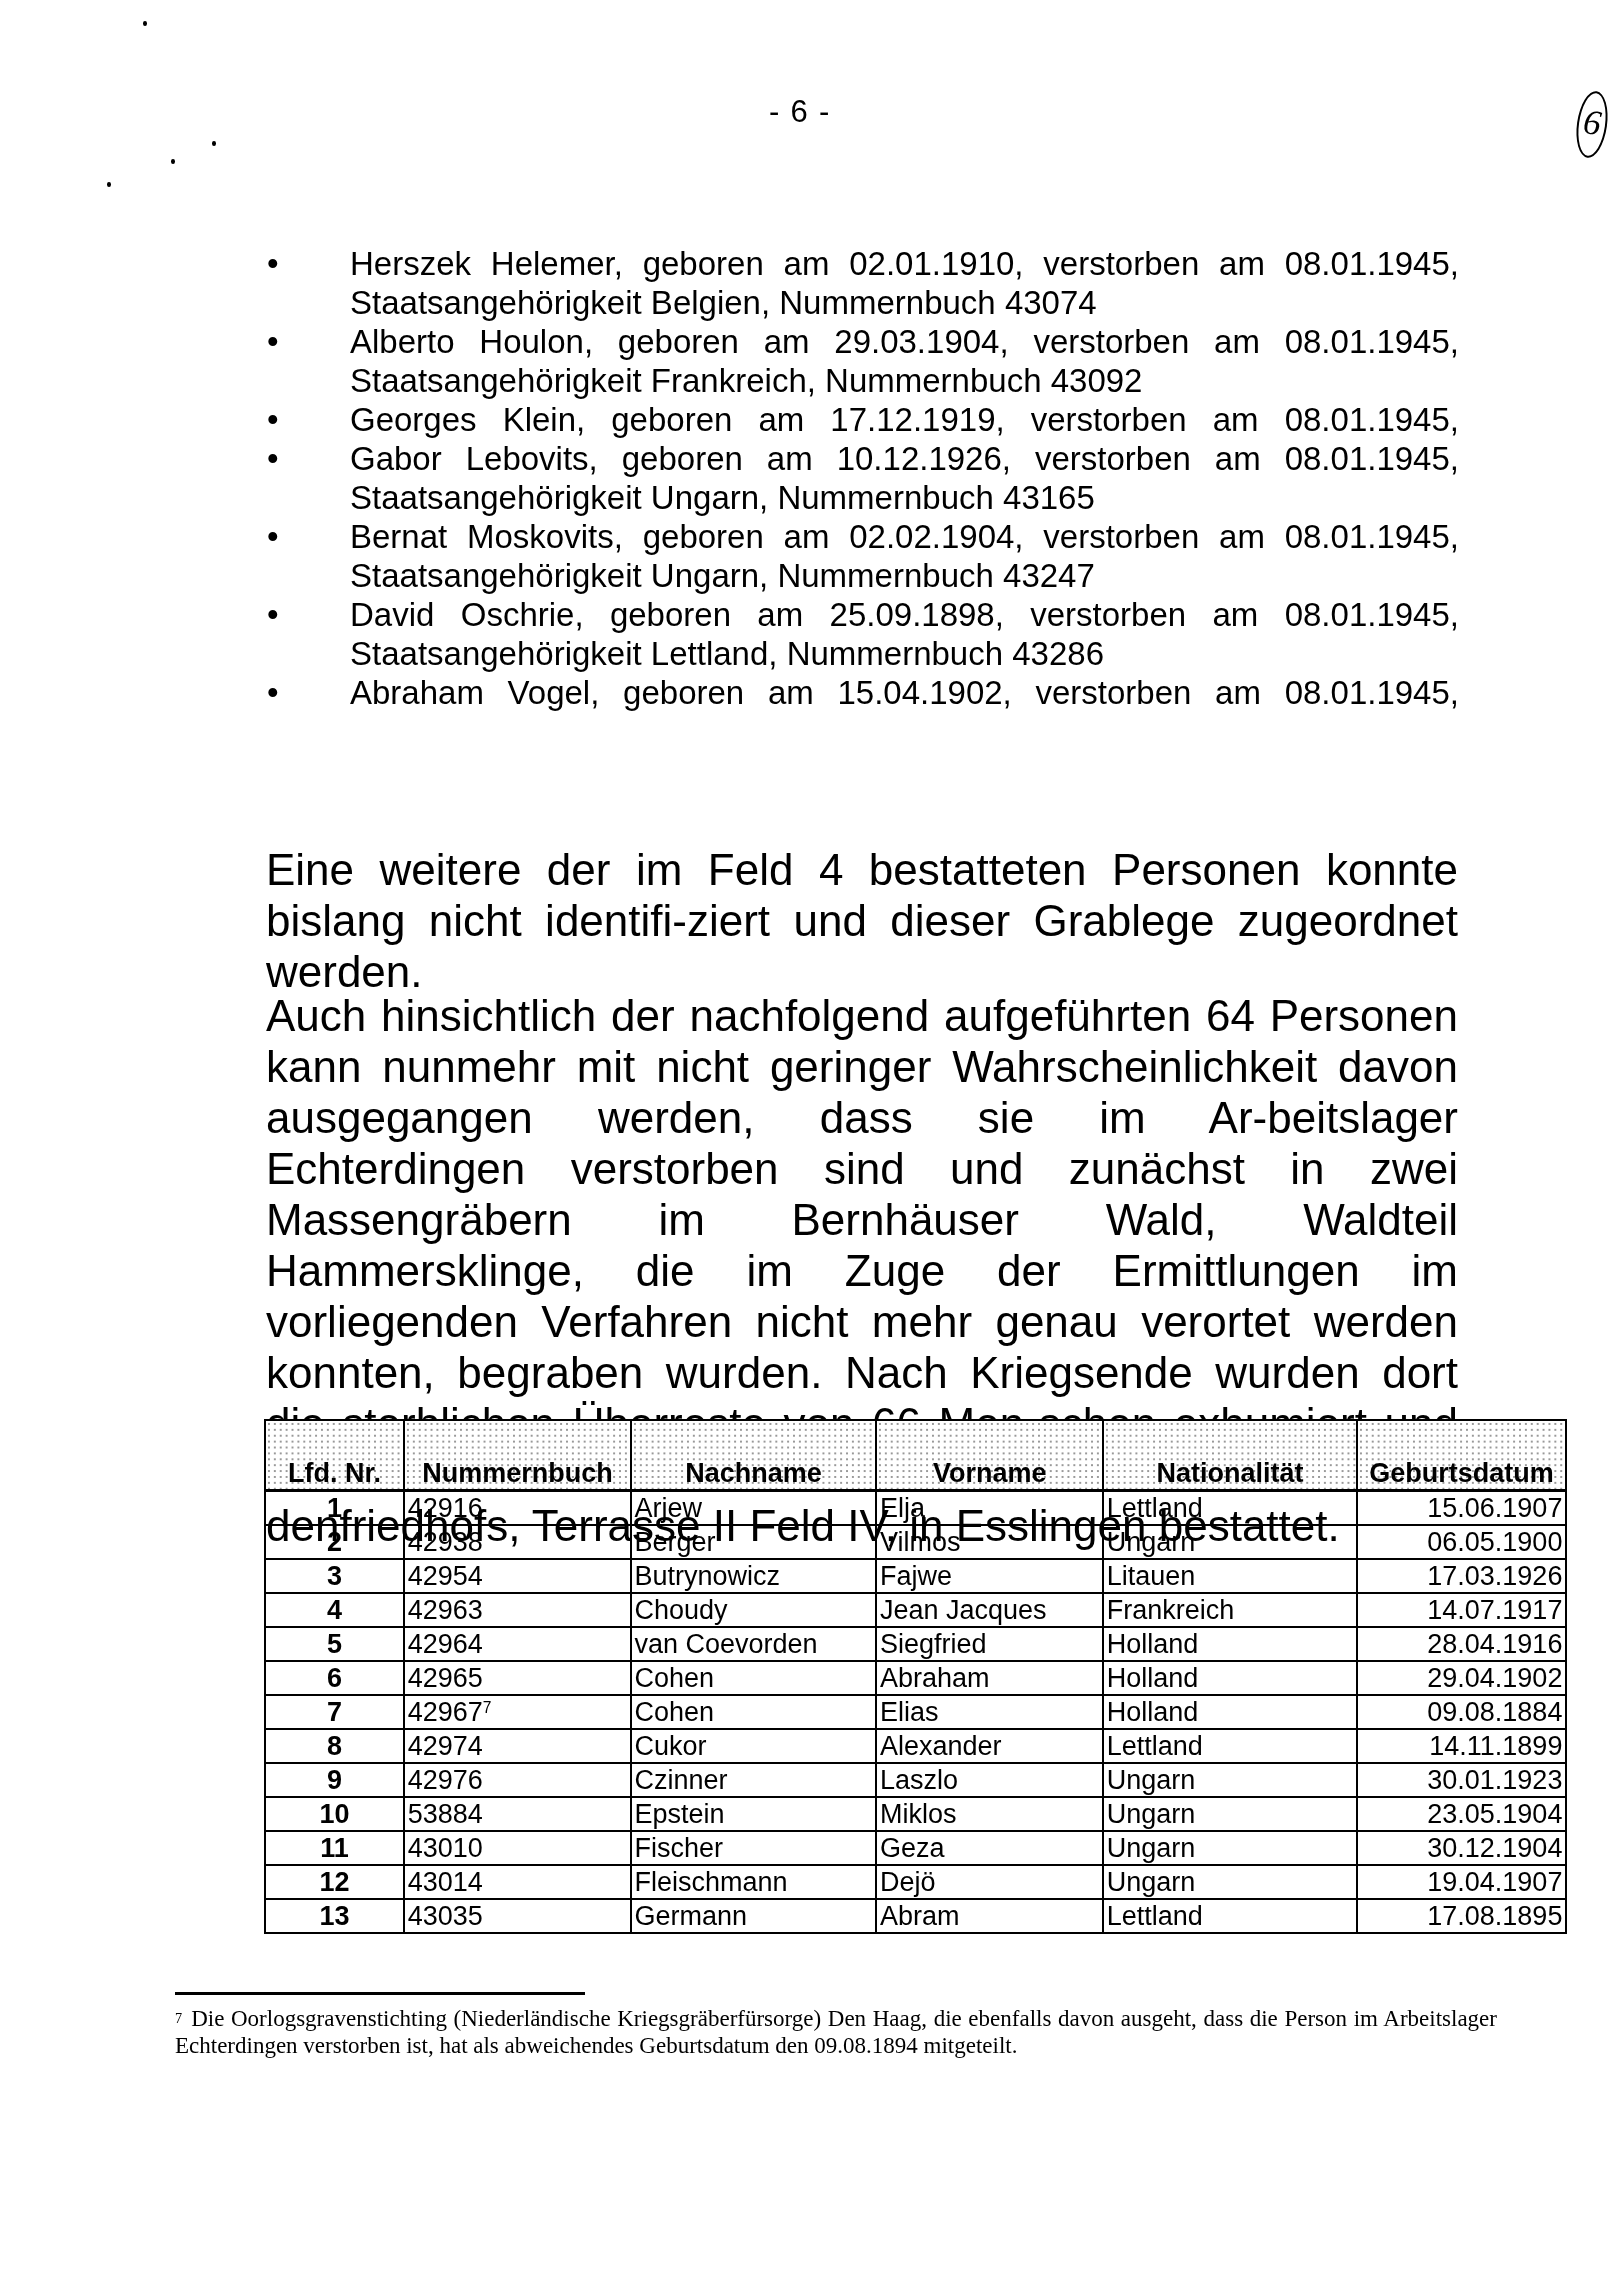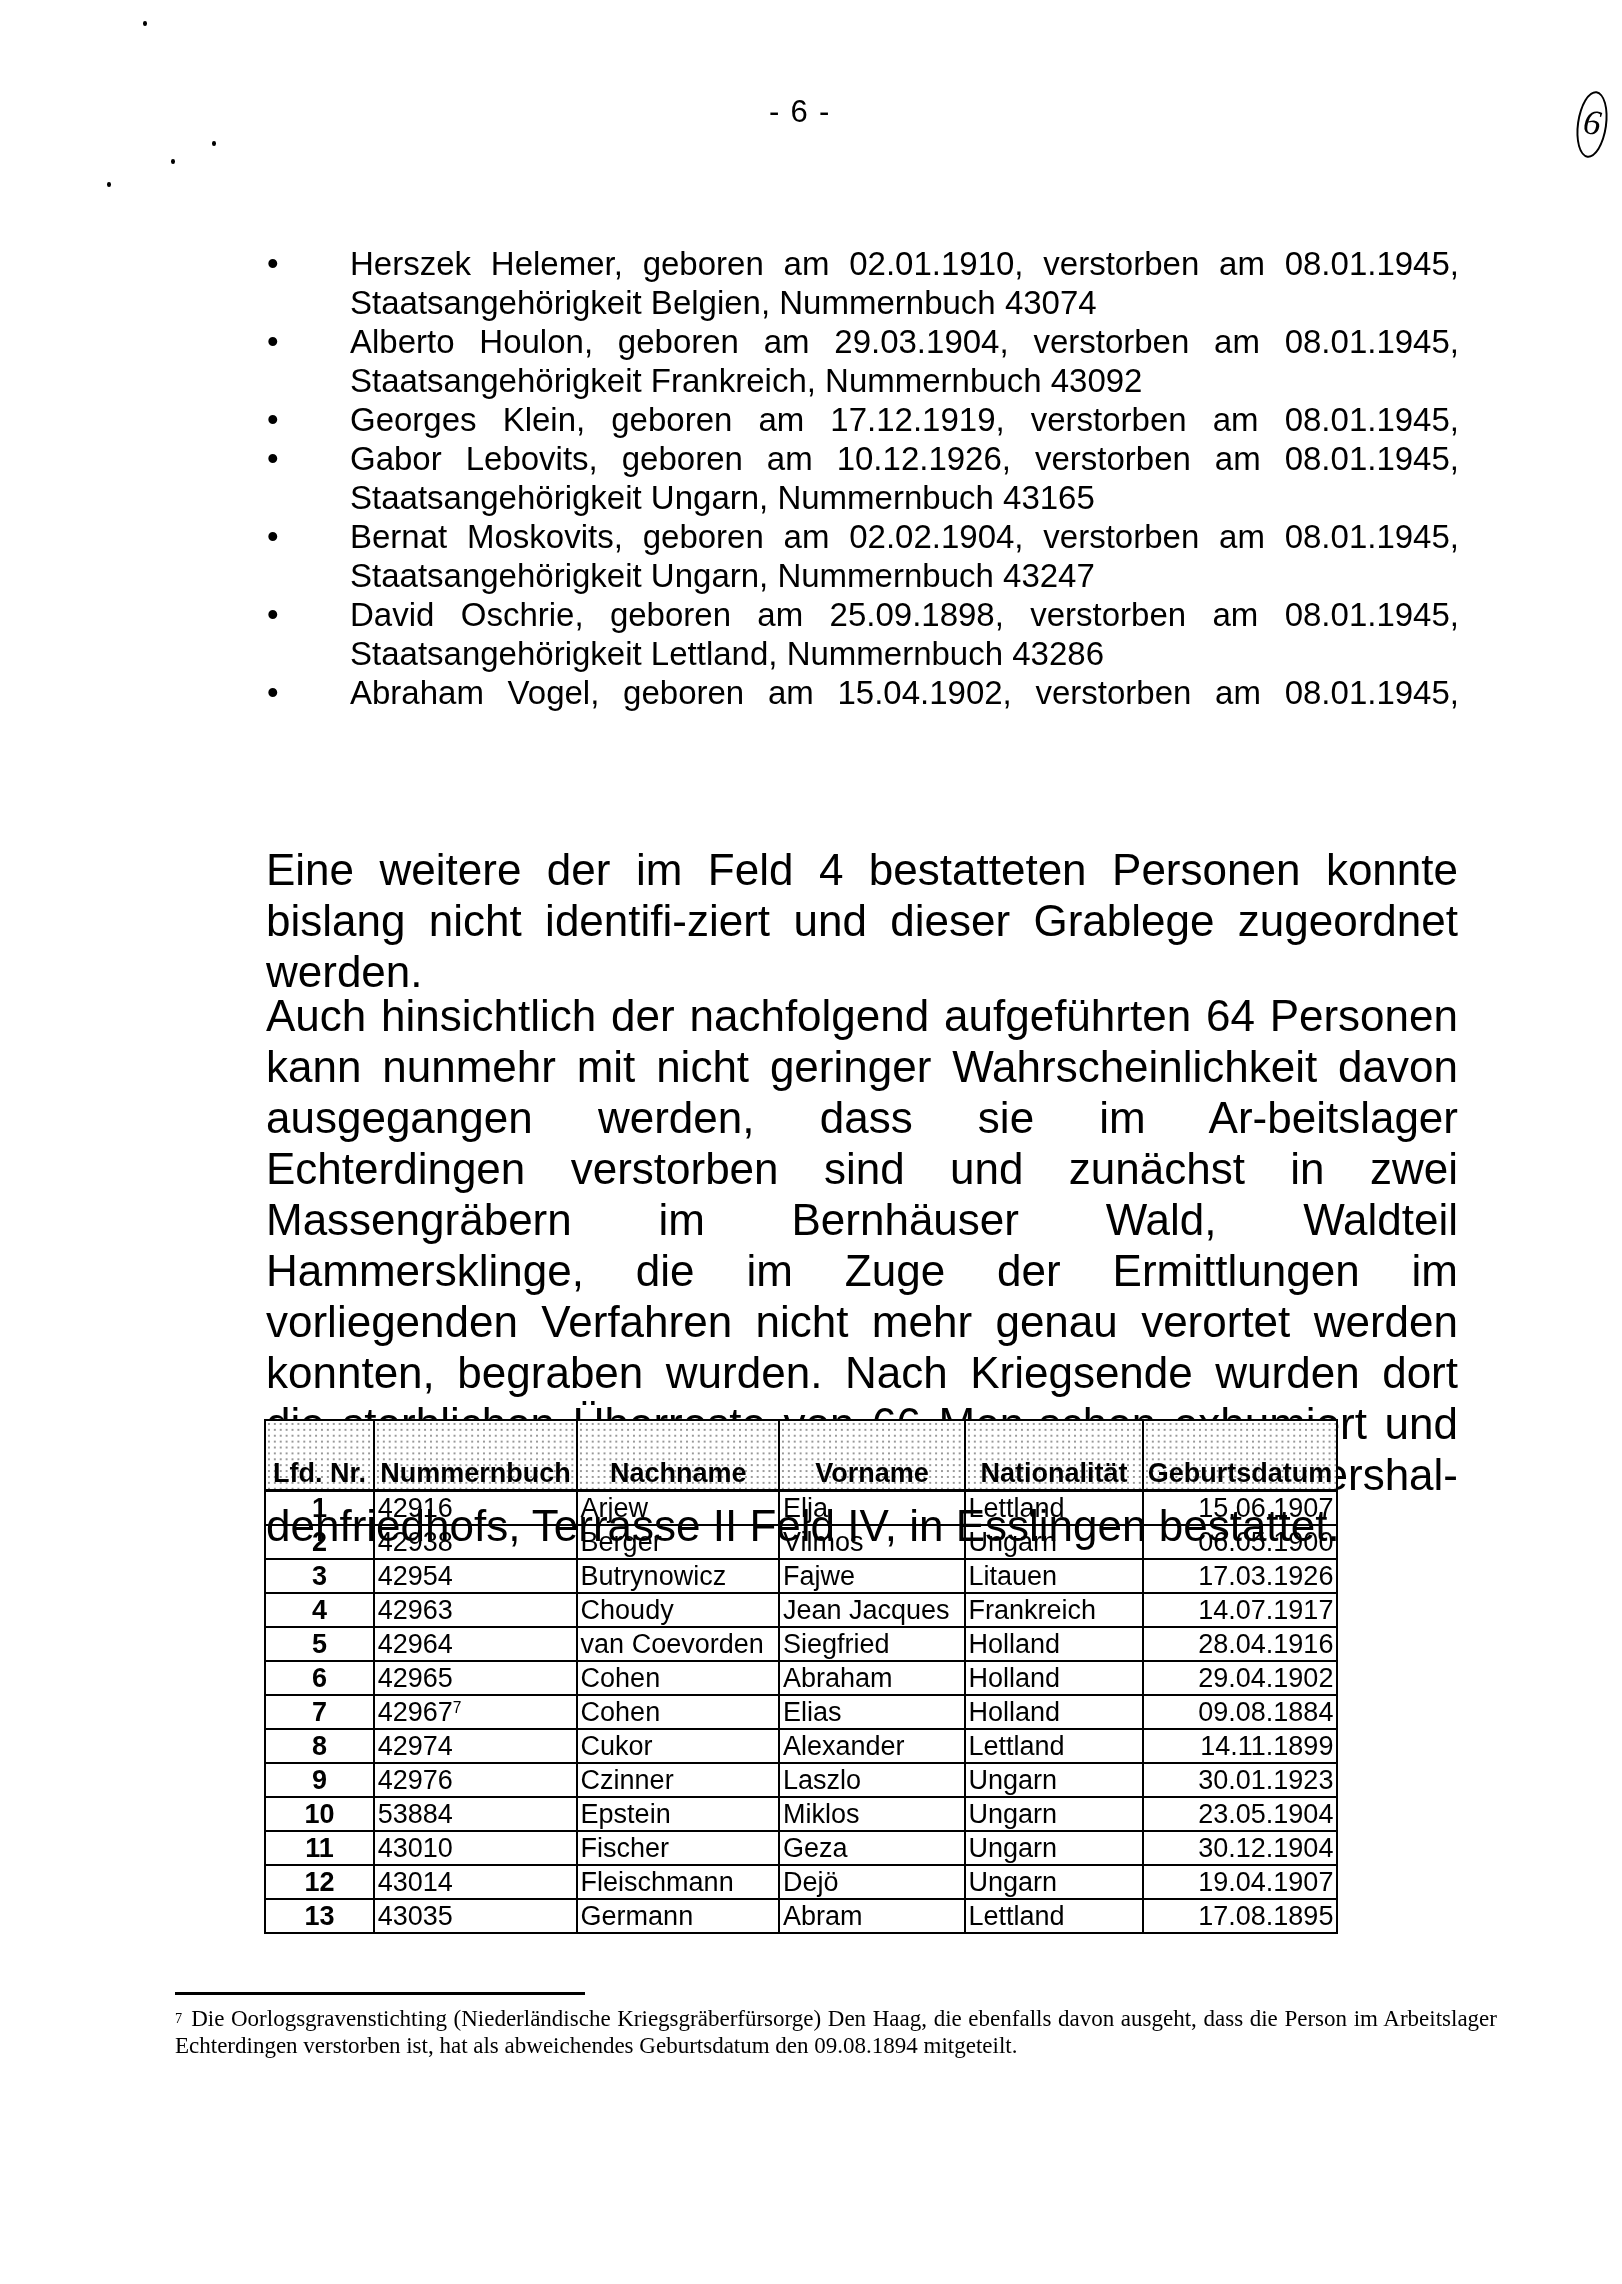"Lfd. Nr." table.persons { width: 1074px -> 1303px }
